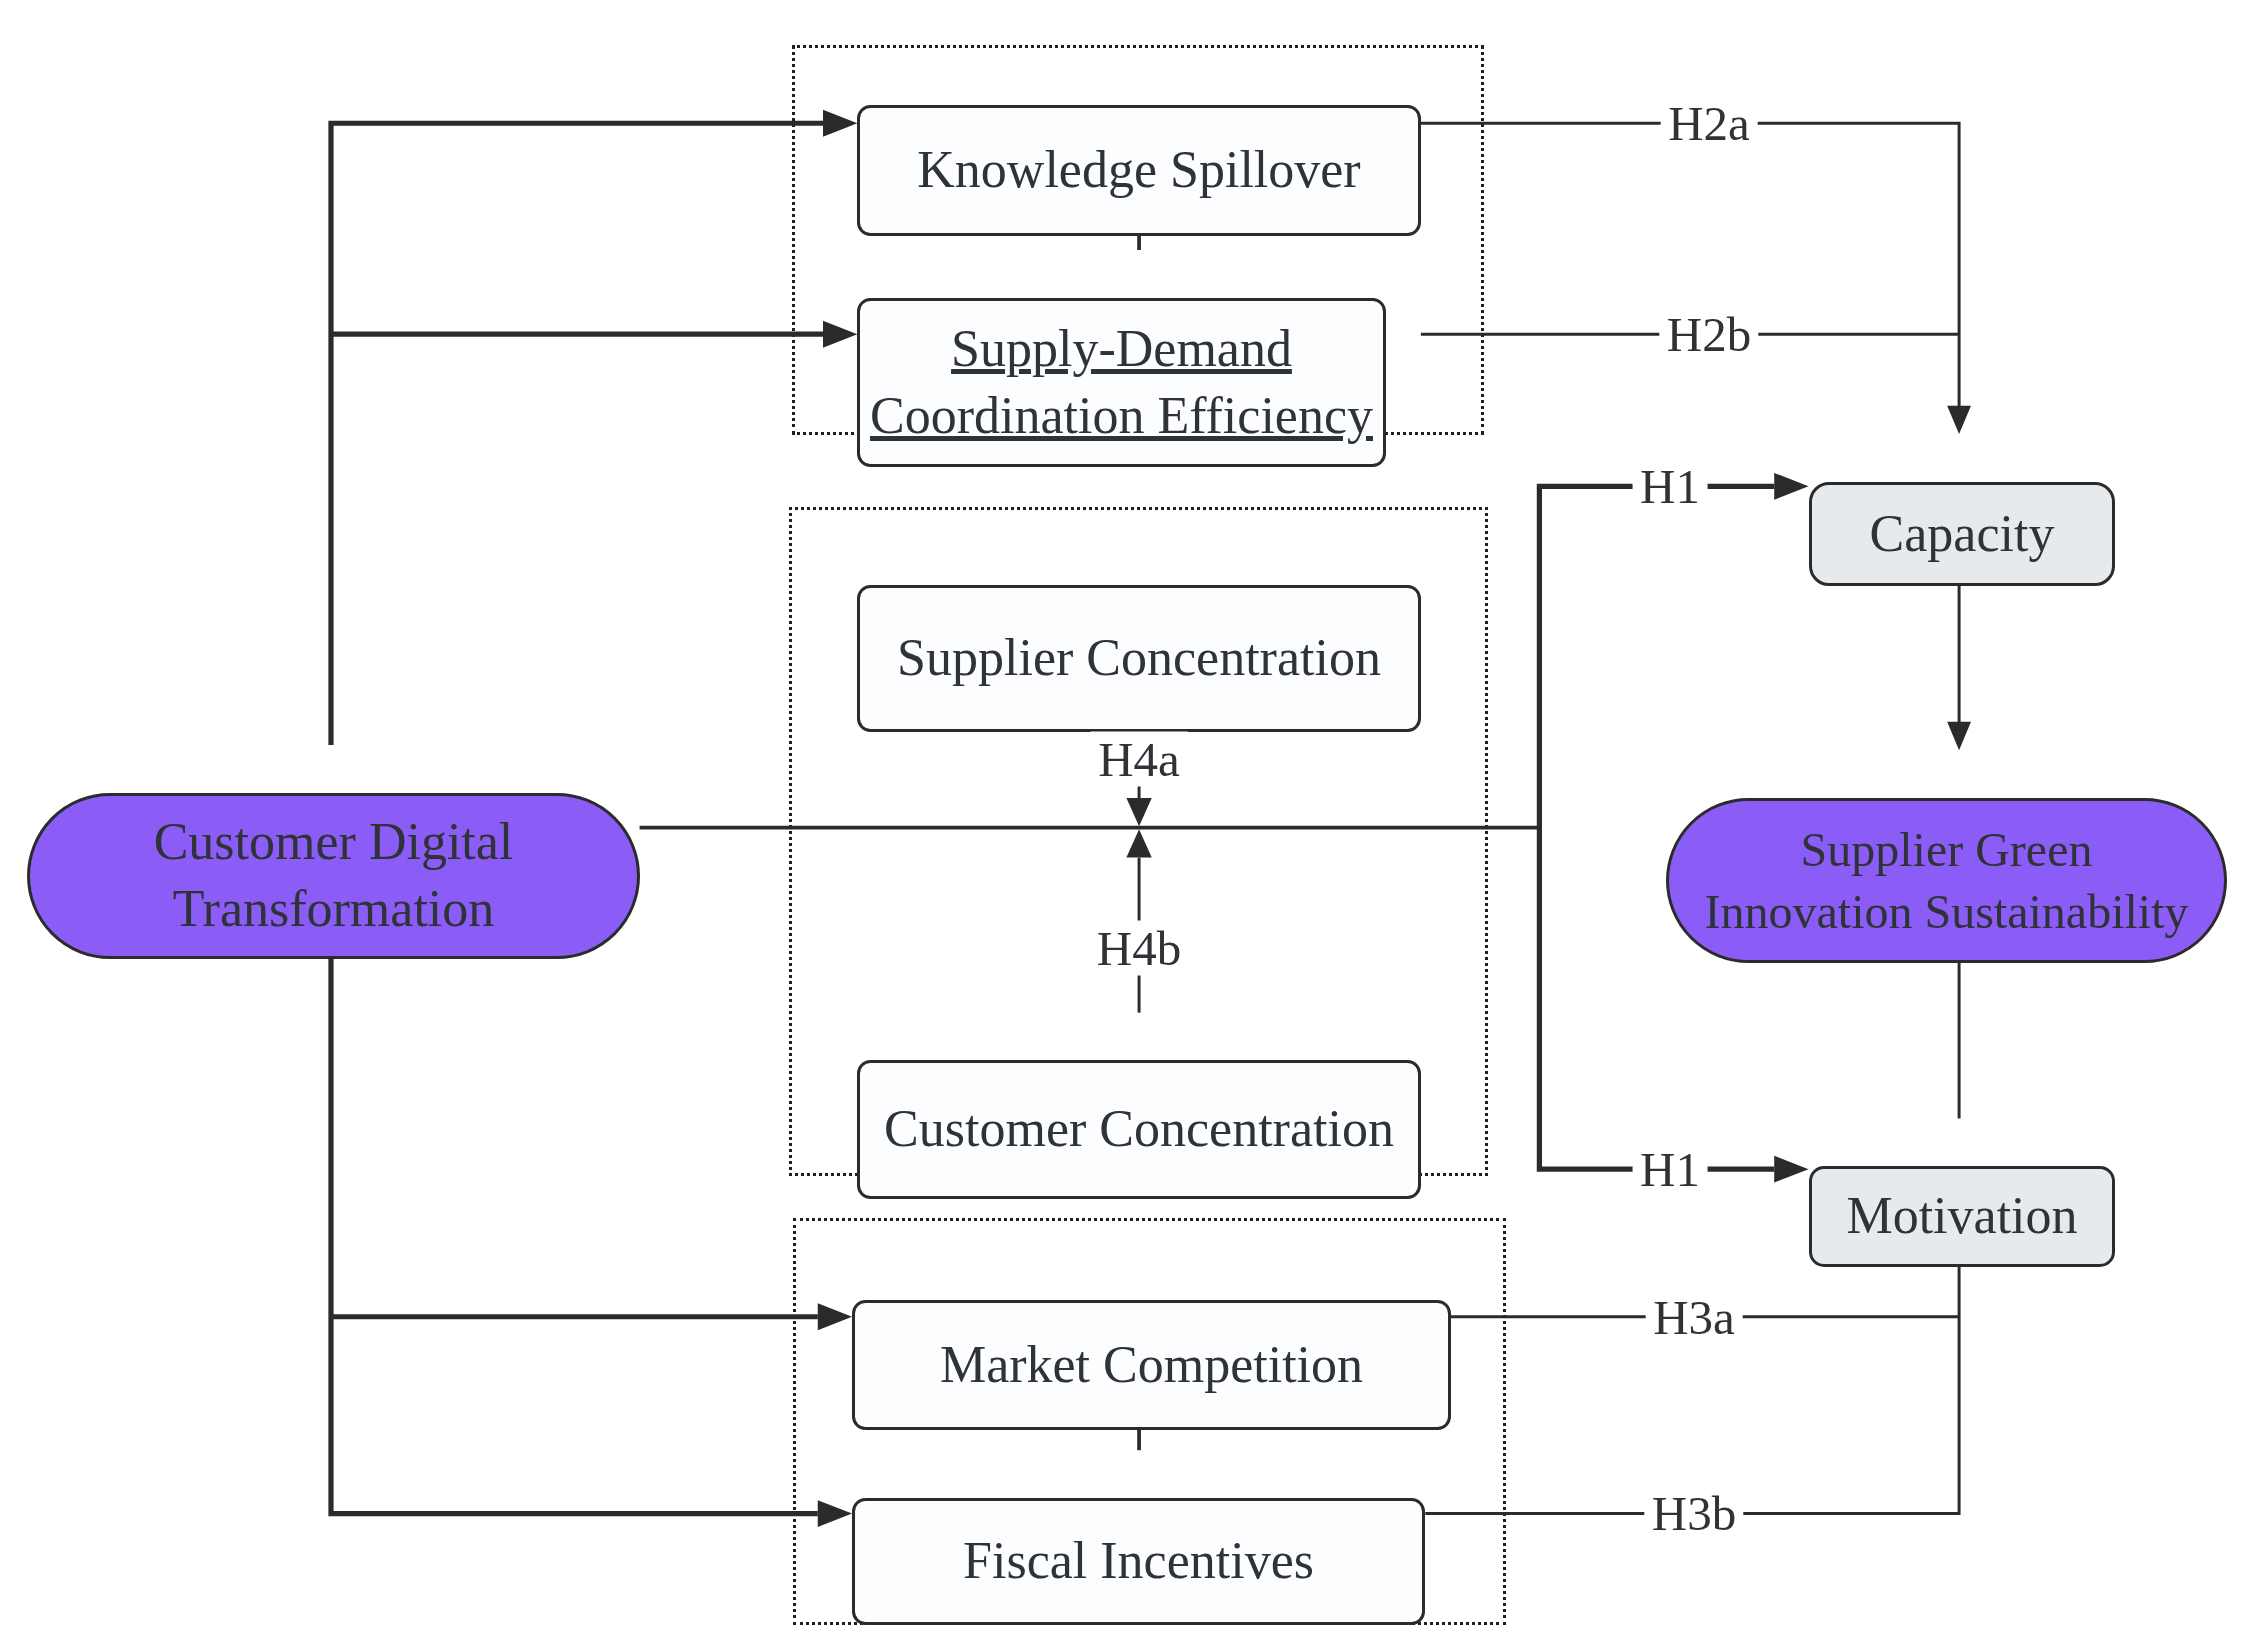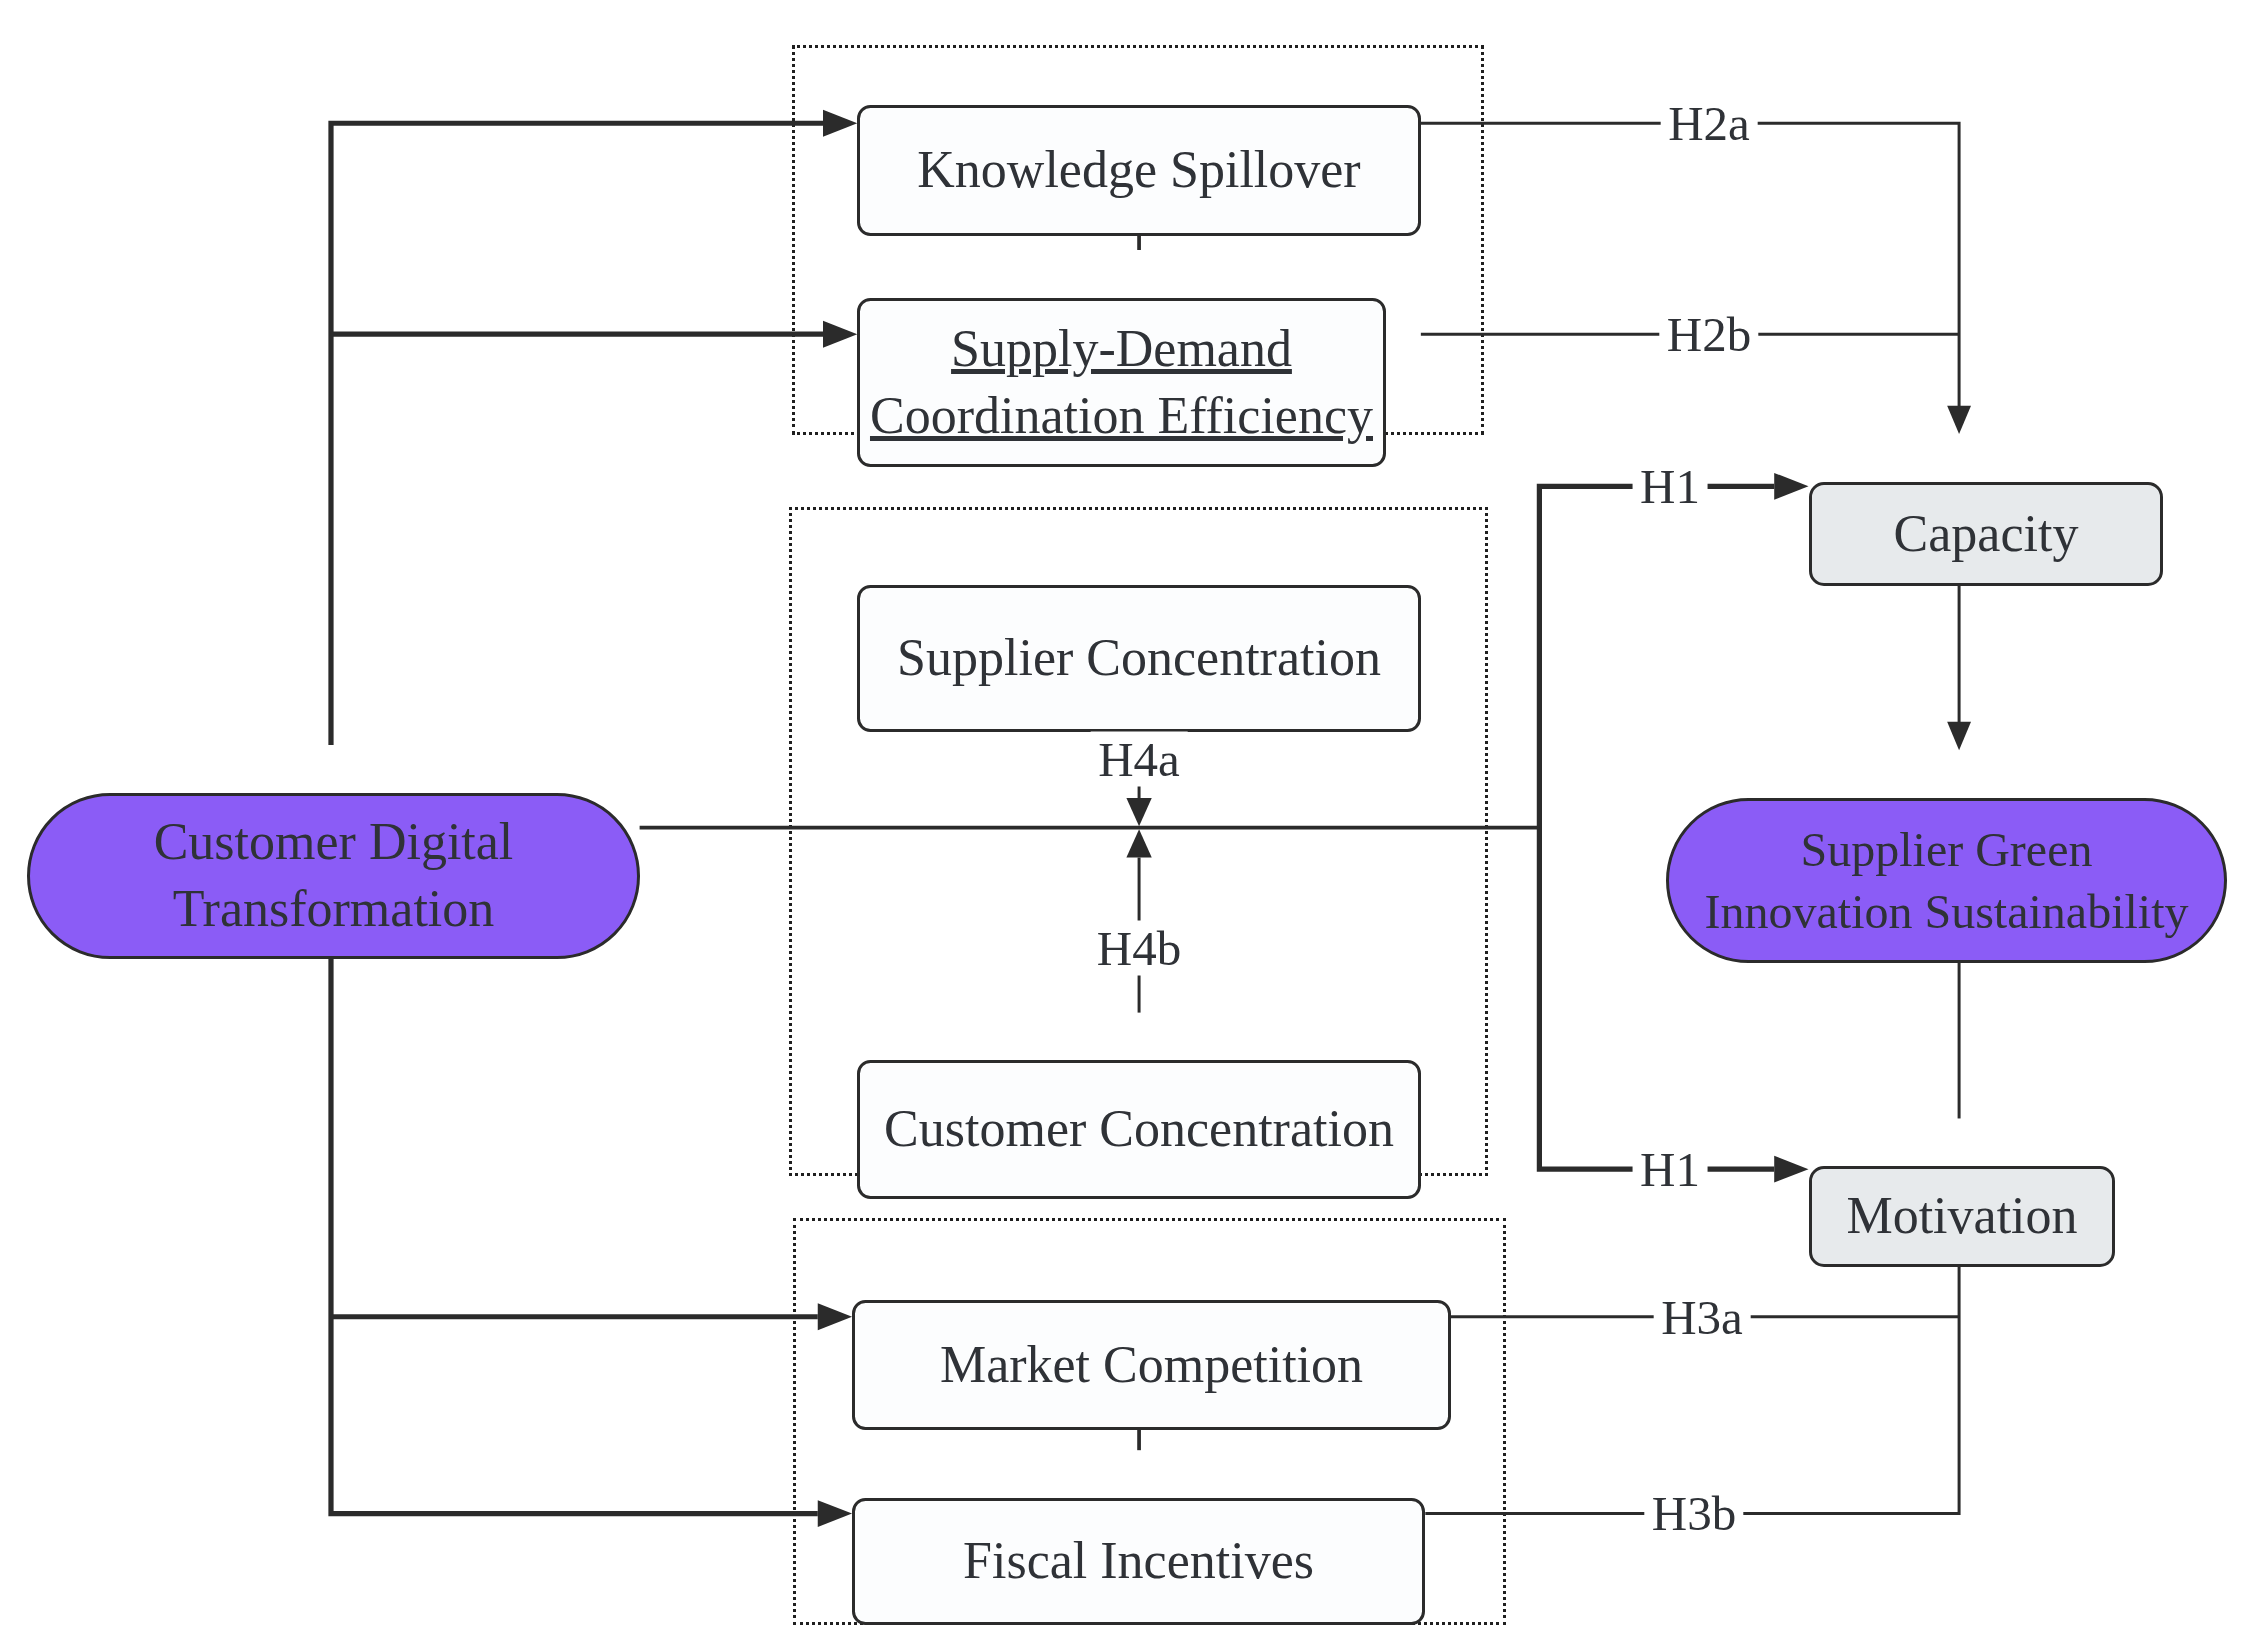"Capacity" div.node { border-radius: none -> 20px; width: 354px -> 306px }
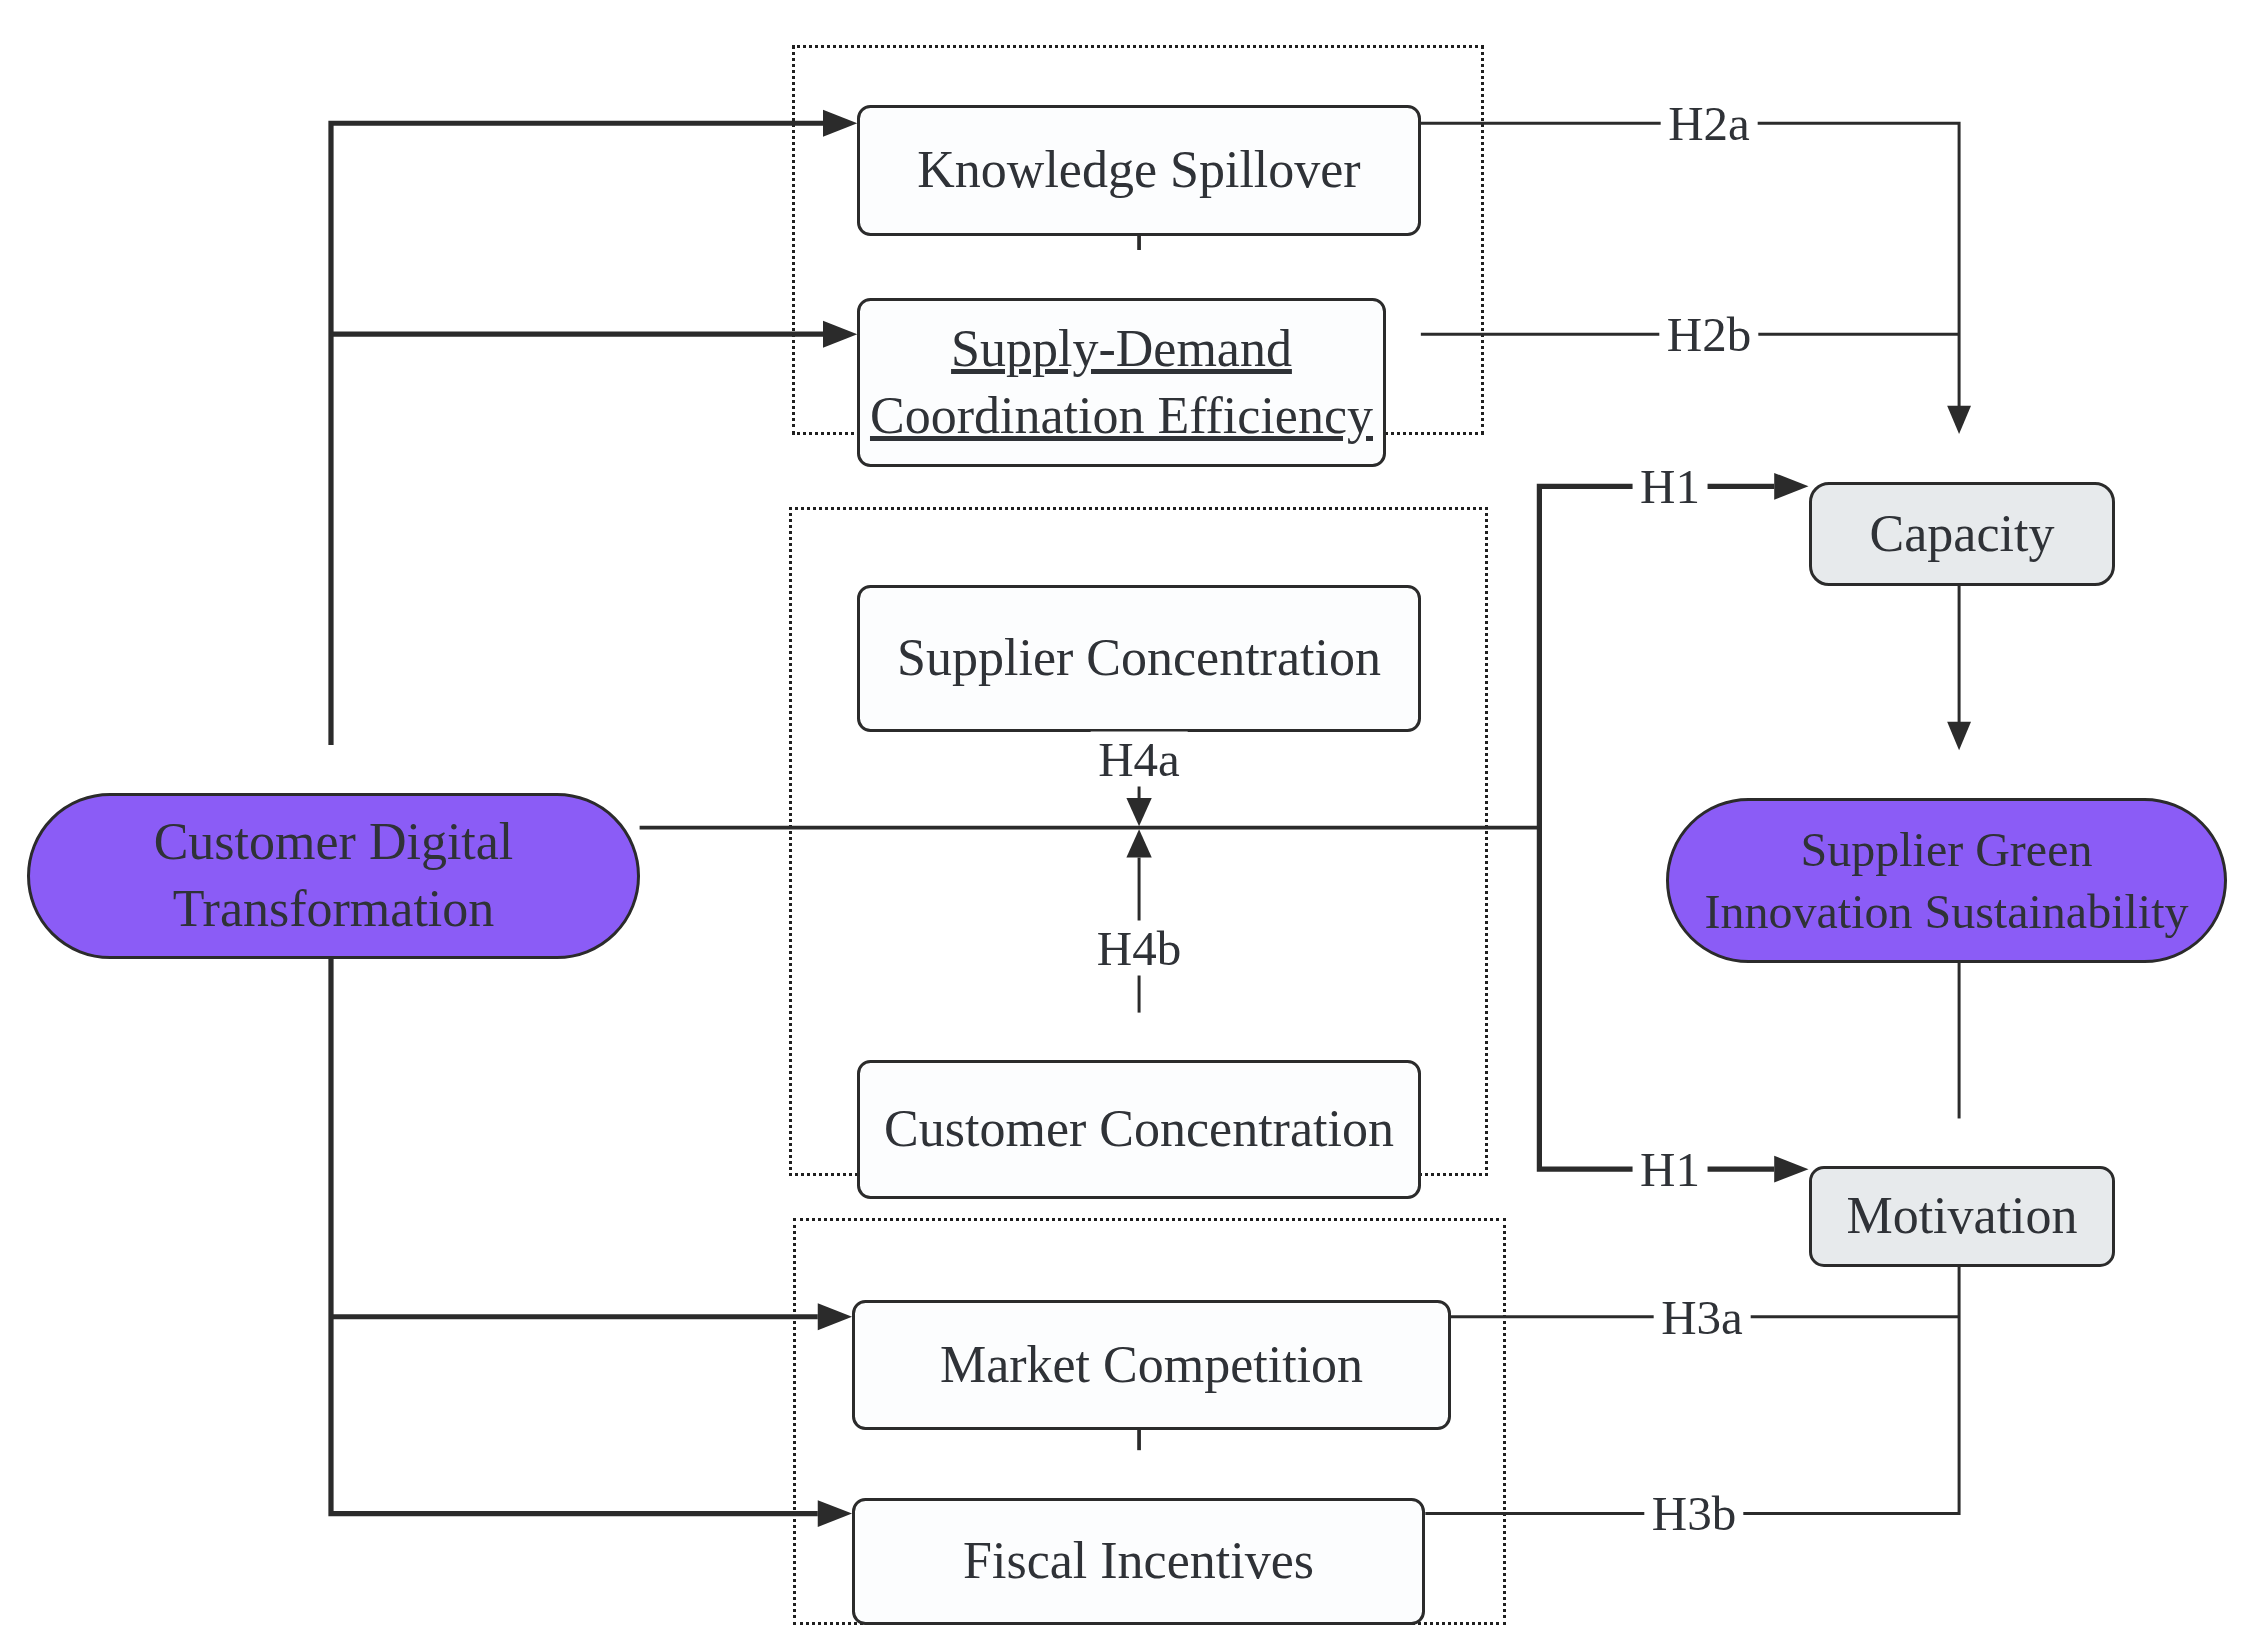"H3a" div.hlabel { margin-left: 8px -> none }
